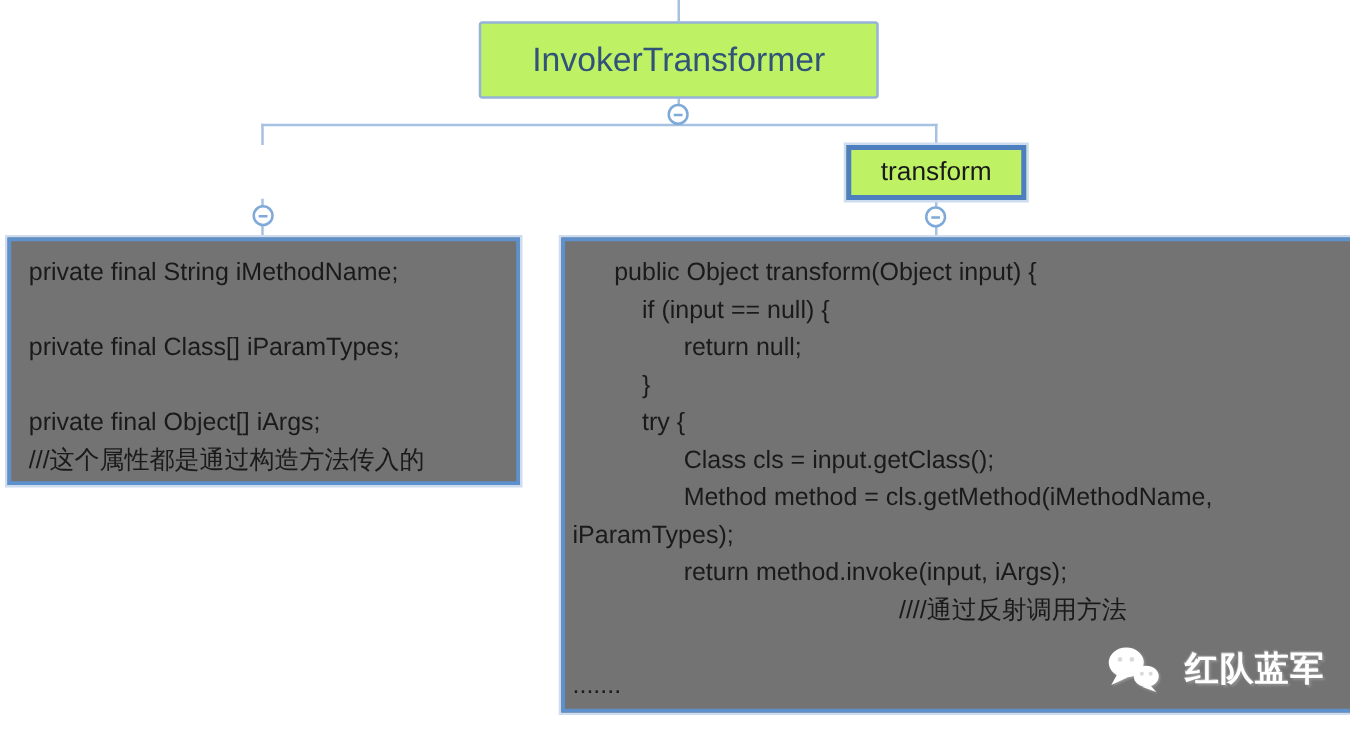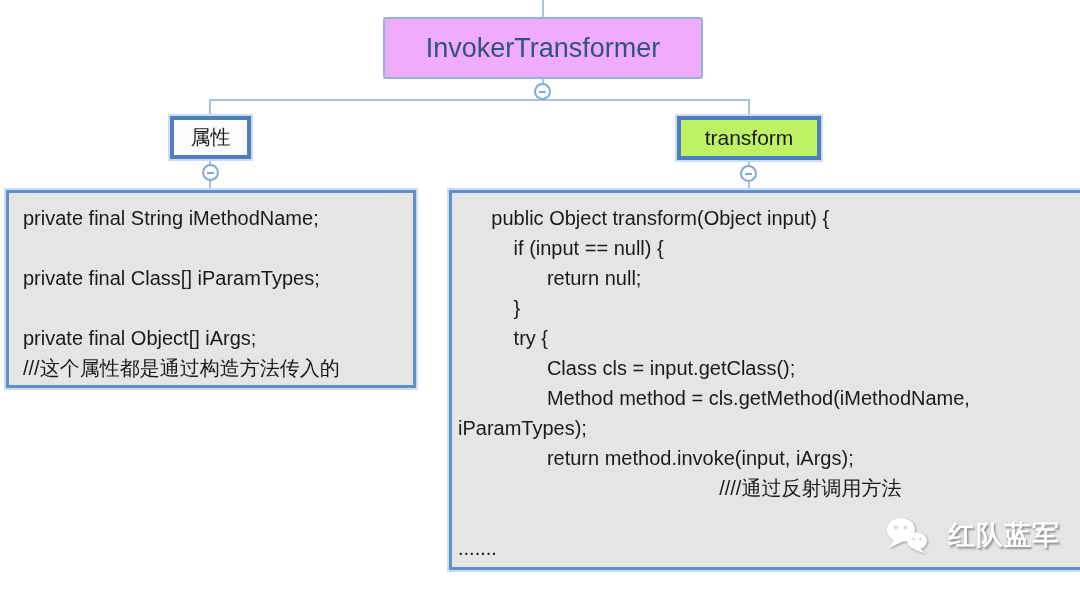"InvokerTransformer" .root-node { background: #f0abfc -> #bef264 }
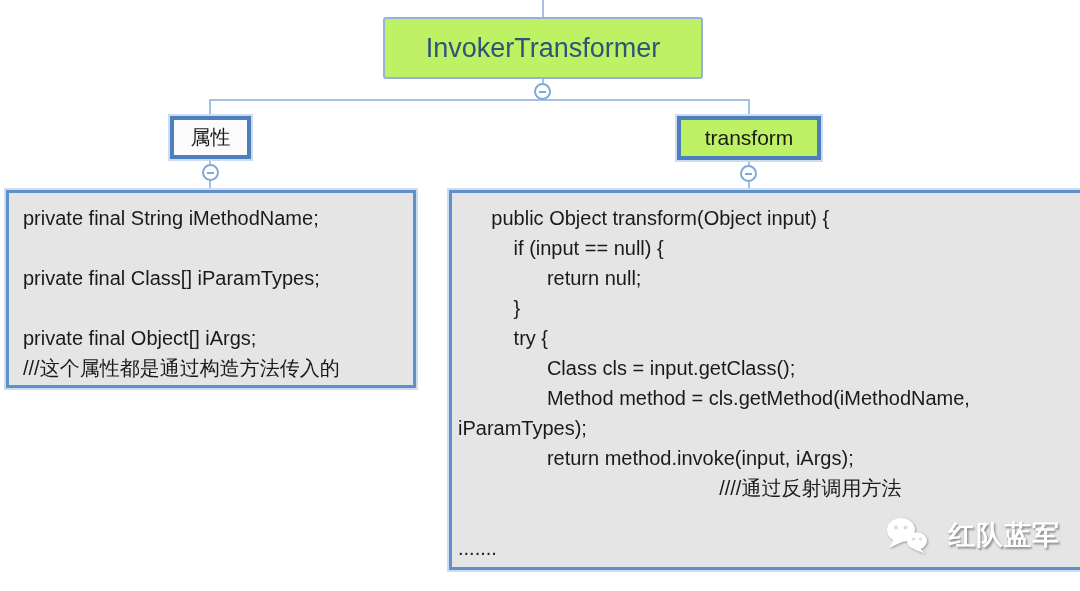"属性" div.topic-node { html: <div> <span>属性</span> </div> -> none }
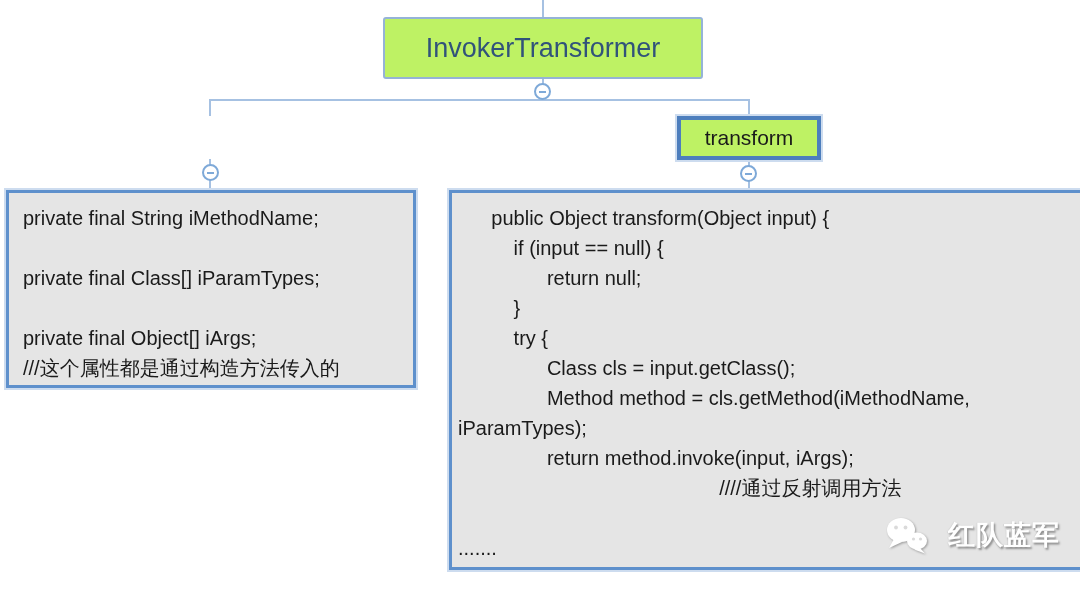"private final String iMethodName;" .code-block { background: #e5e5e5 -> #737373 }
